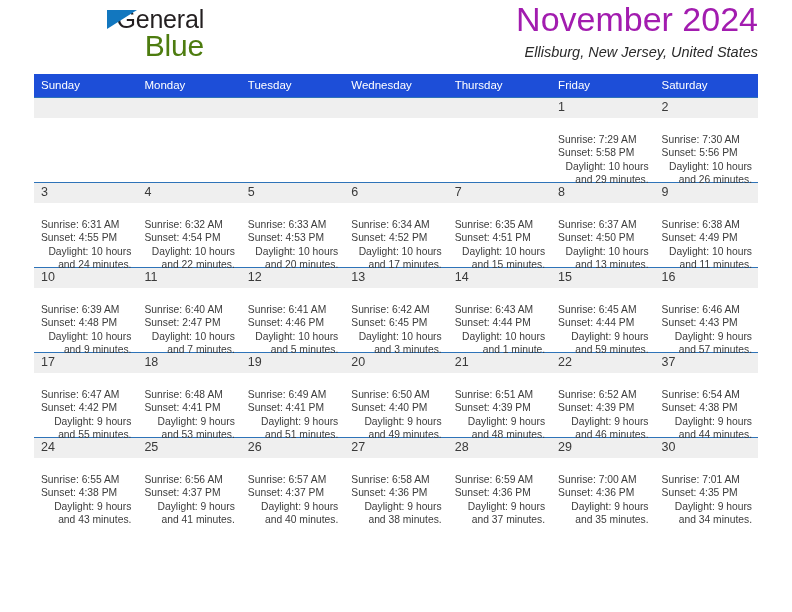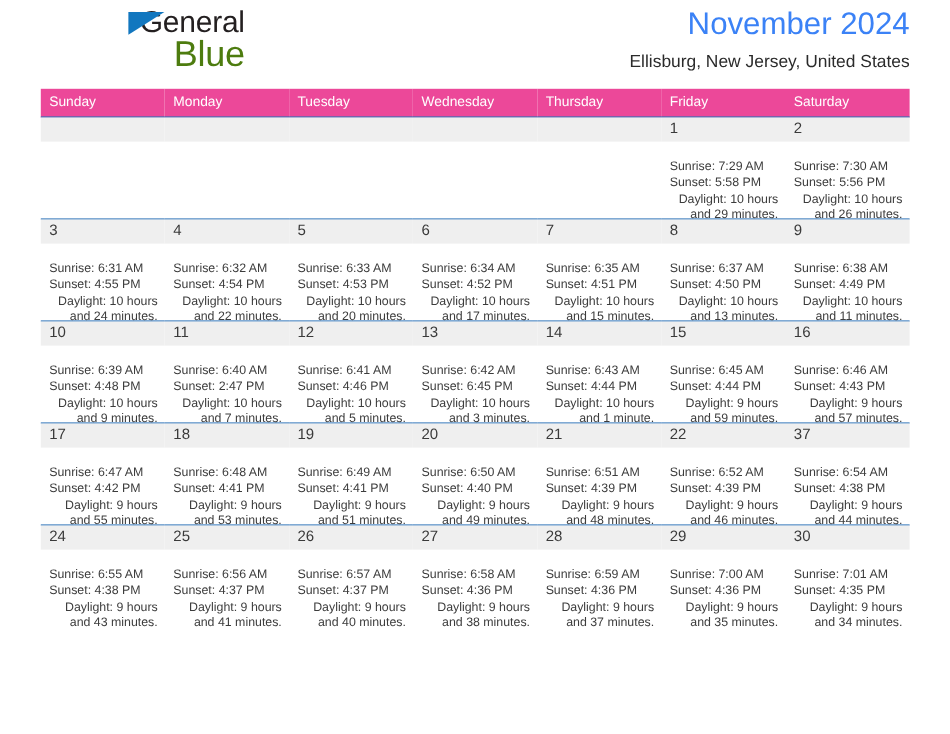"November 2024" .cal-title { color: #3b82f6 -> #a21caf; font-size: 26px -> 34px }
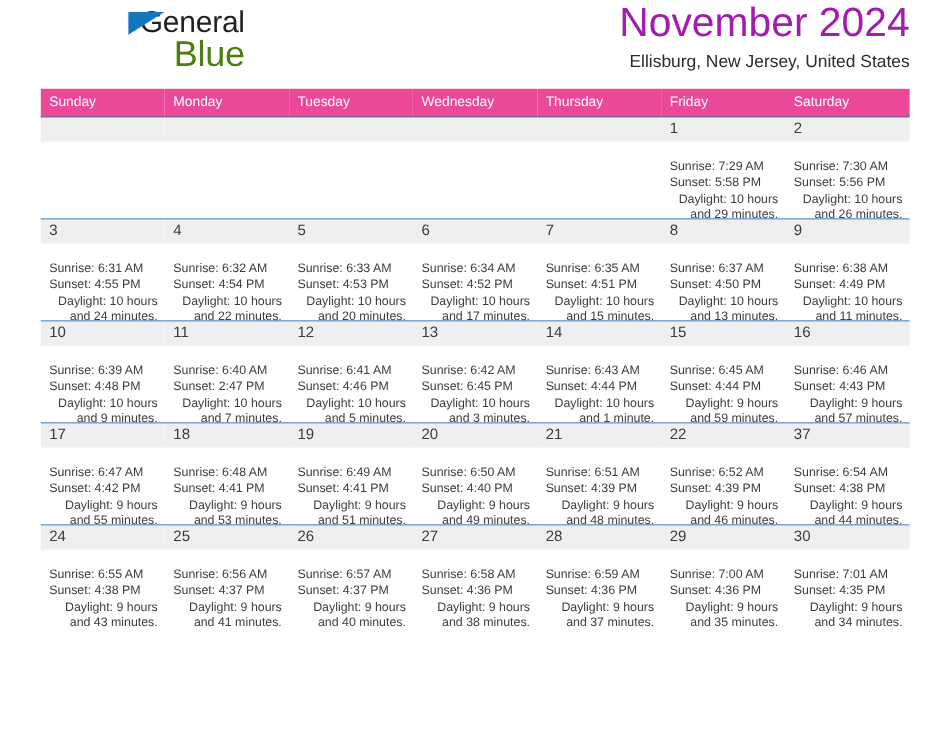"Ellisburg, New Jersey, United States" .cal-sub { font-style: none -> italic }
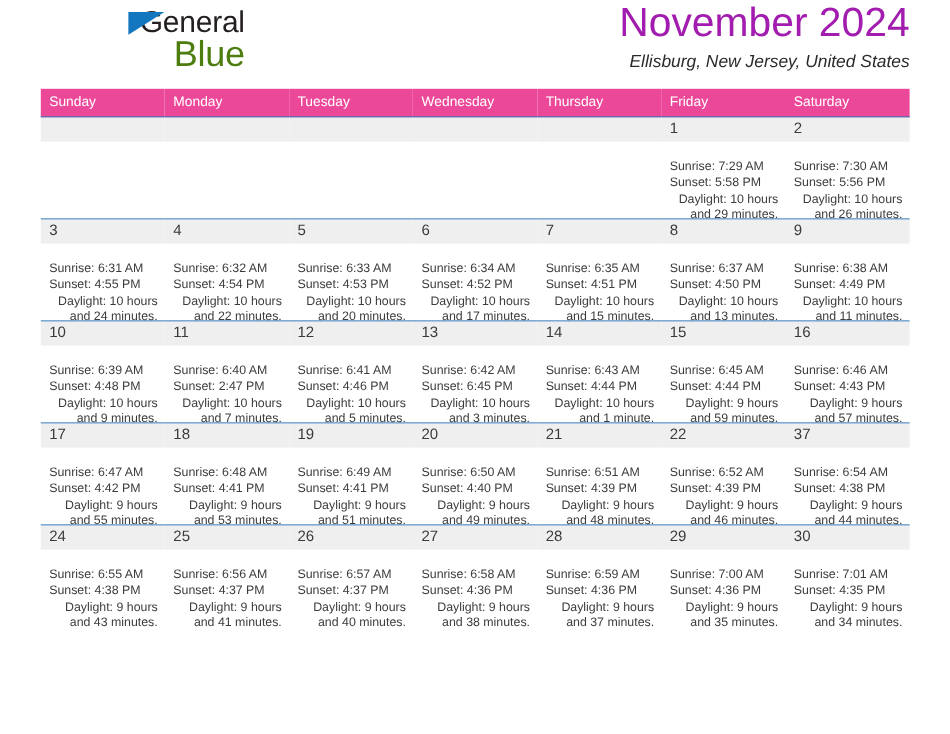"Sunday" table.cal th { background: #ec4899 -> #1d4ed8 }
